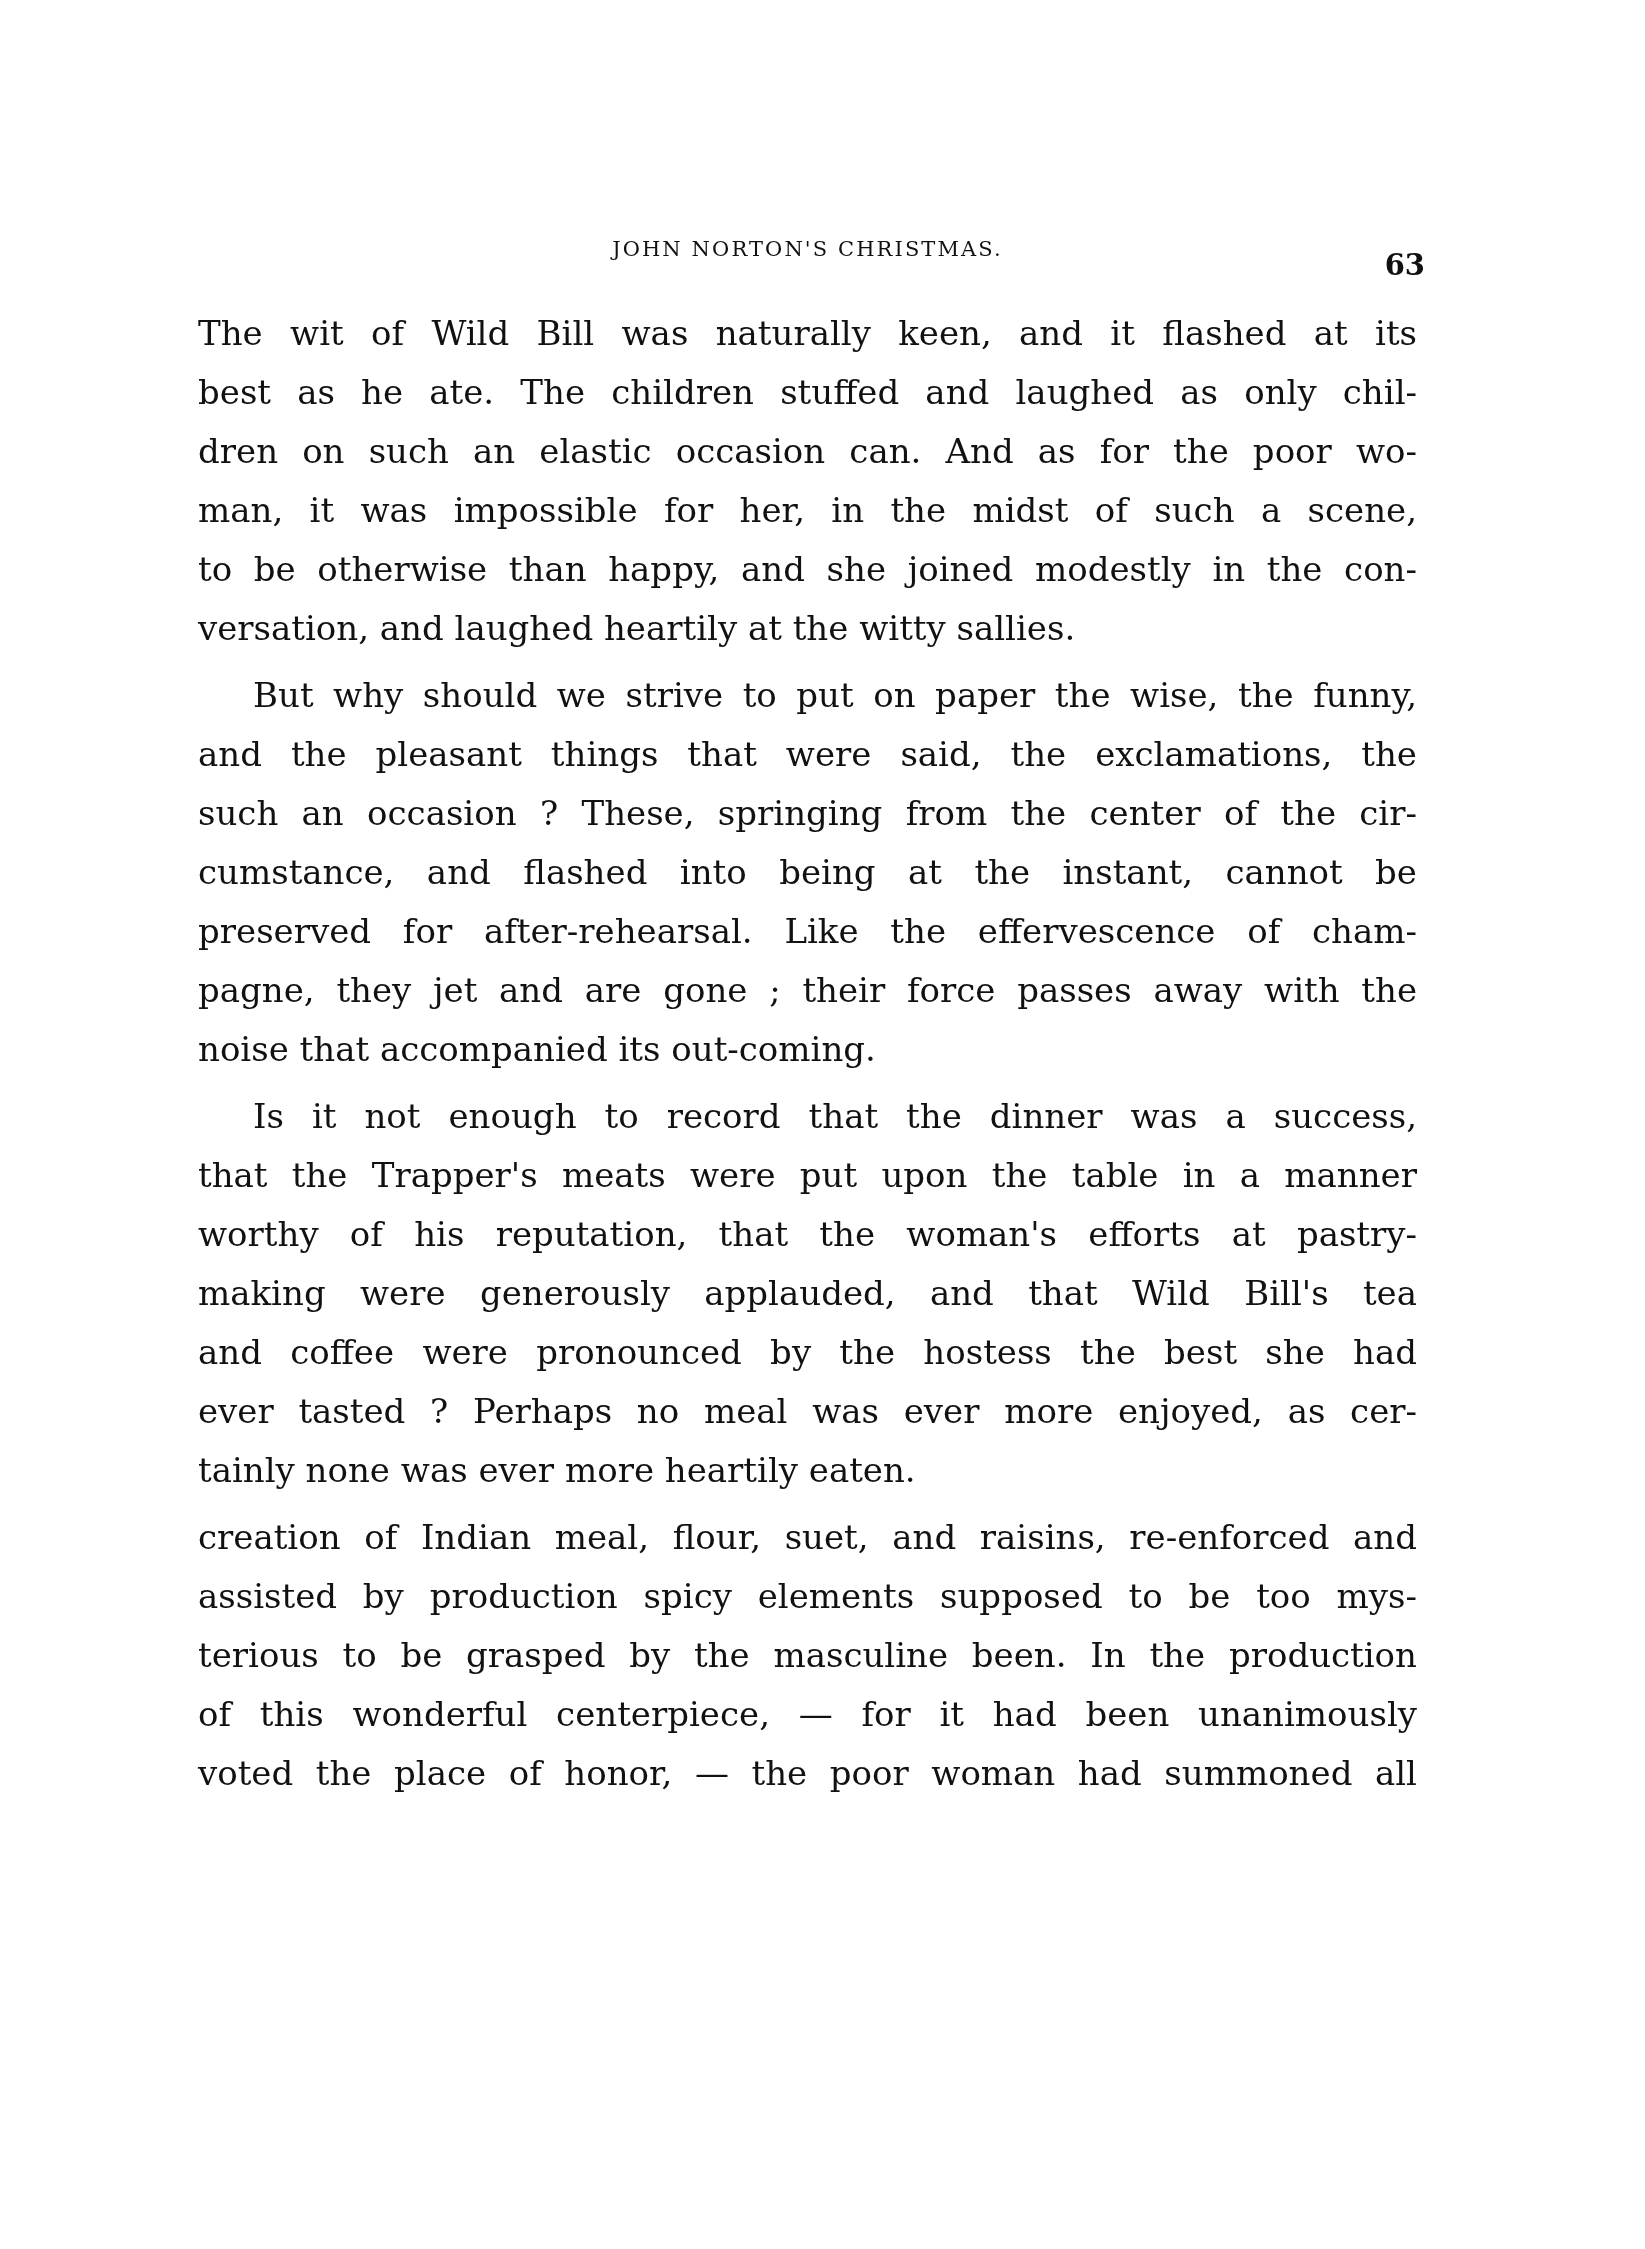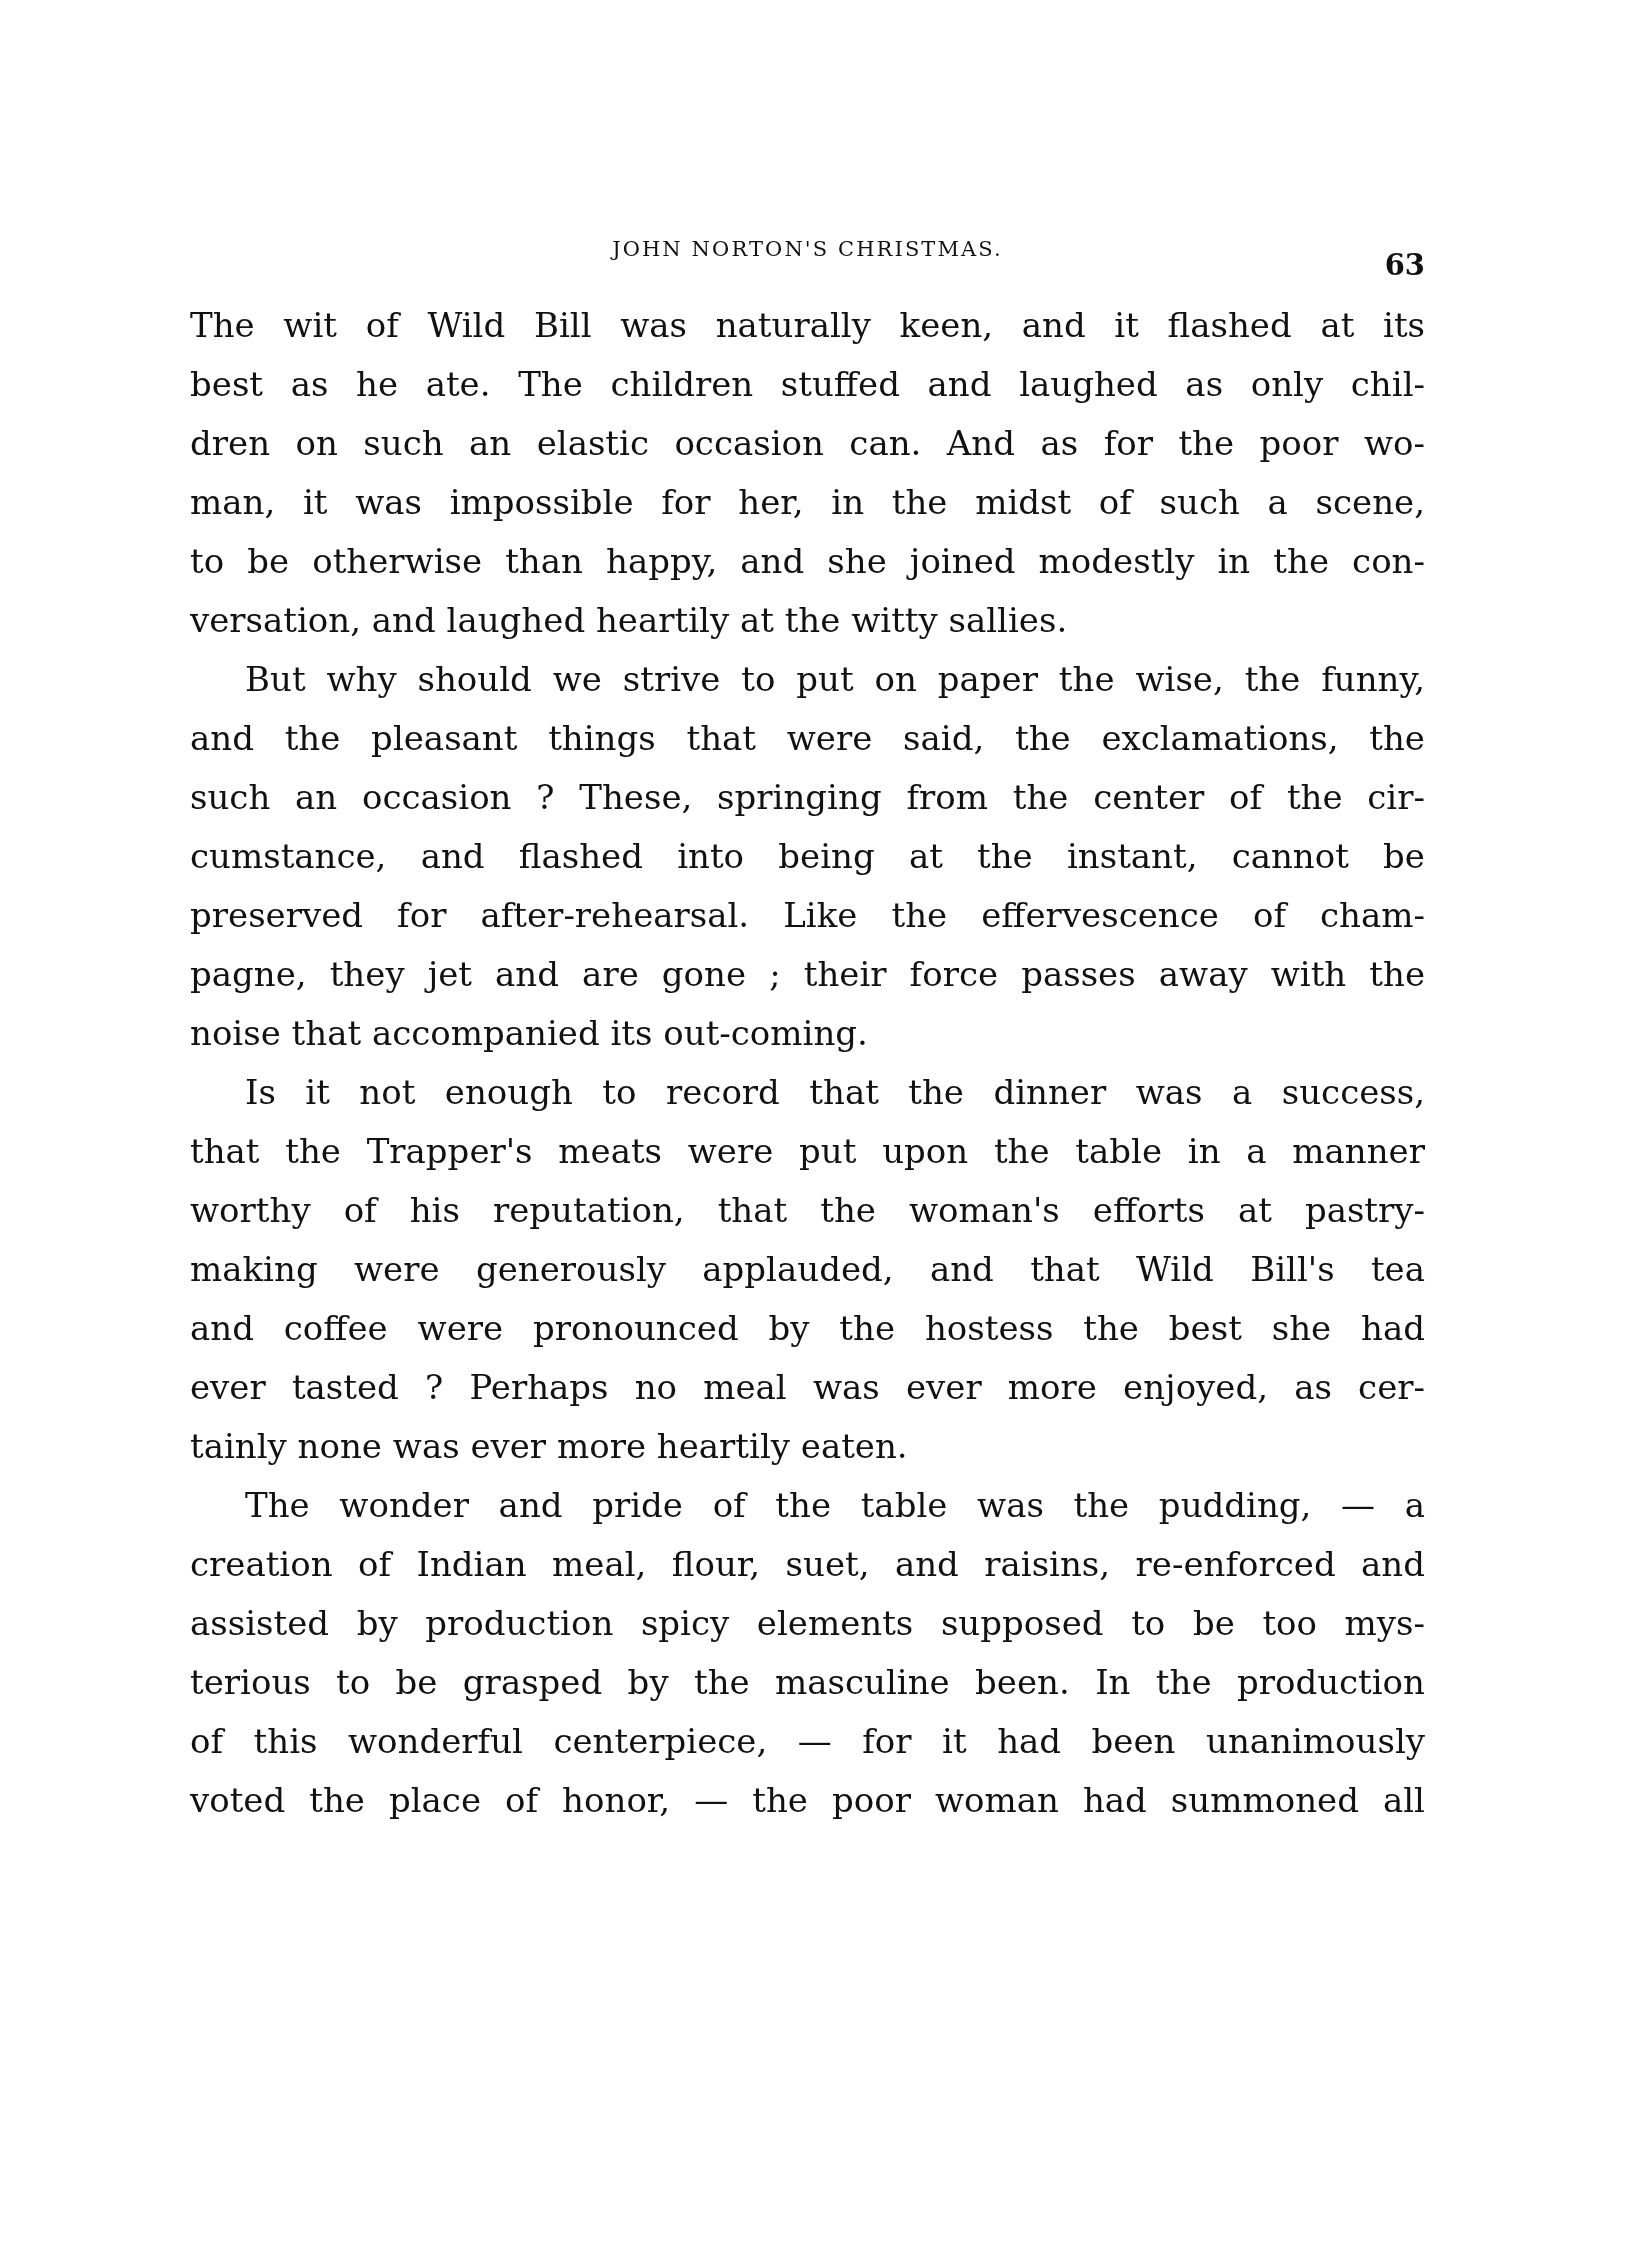"The wit of Wild Bill" .paragraph { margin: 0 -> 8px }
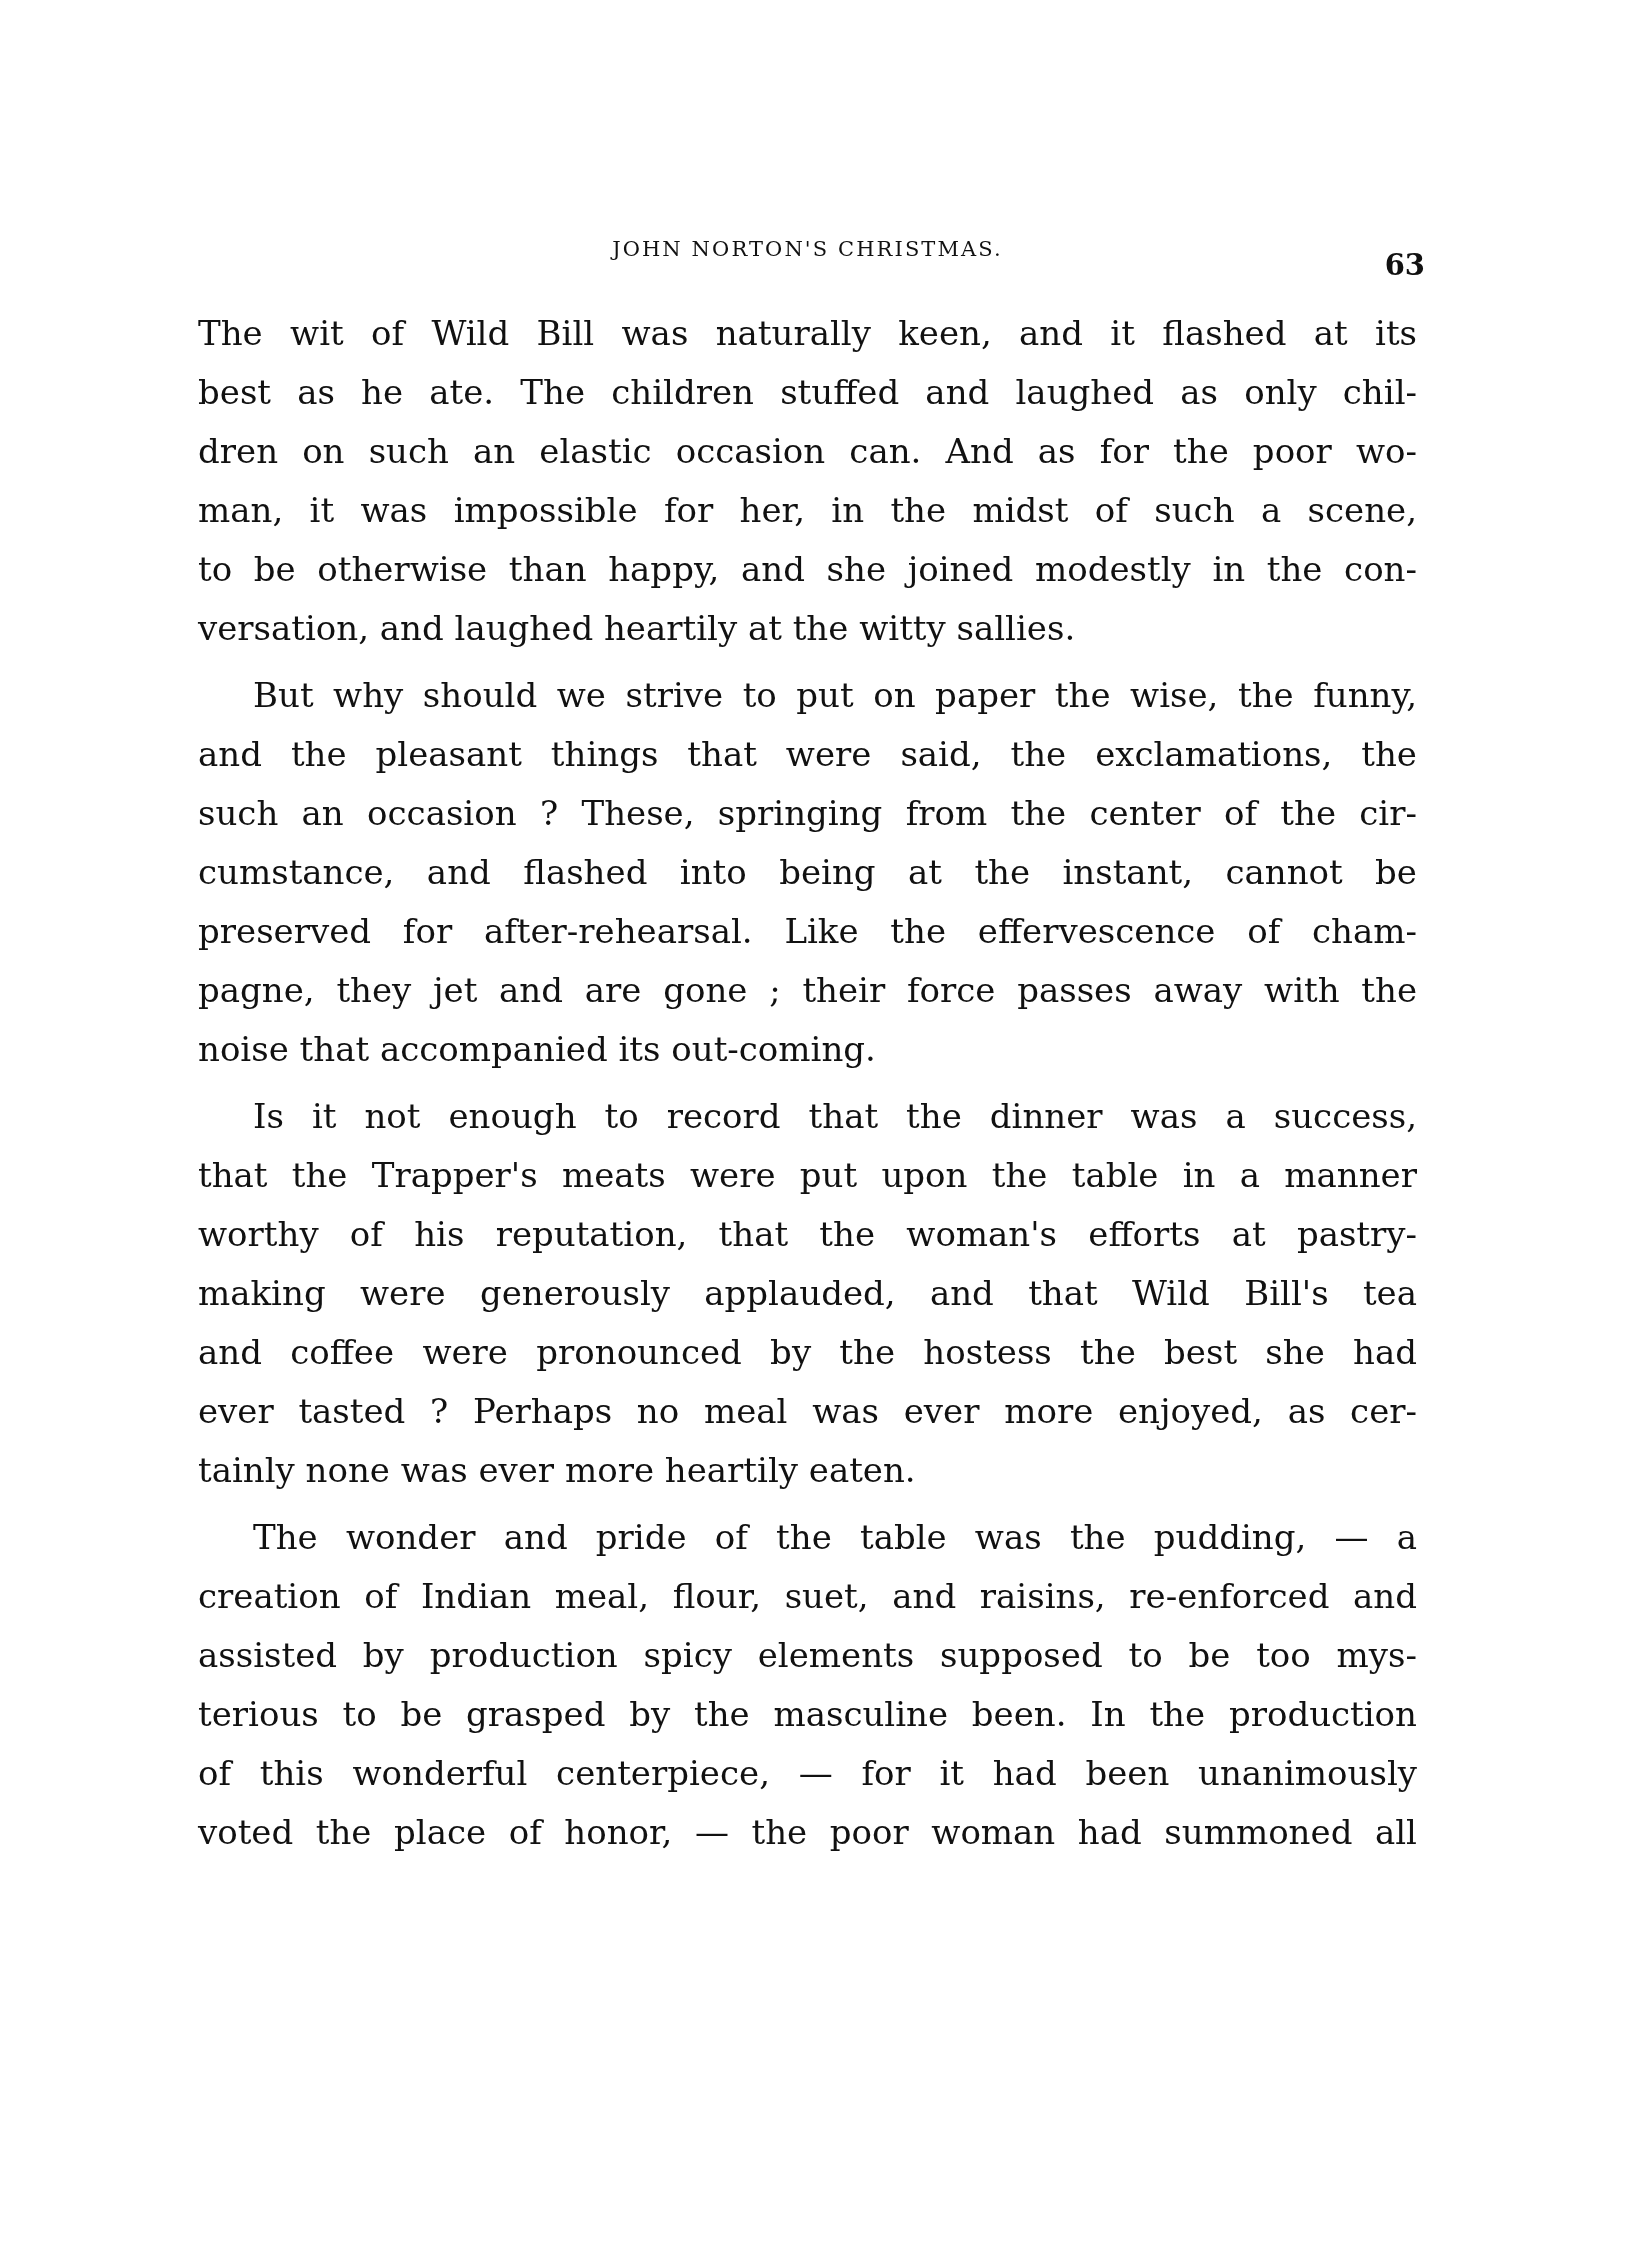"The wonder and pride of" span.line { html: <span>The wonder and pride of the table was the pudding, — a</span> -> none }
